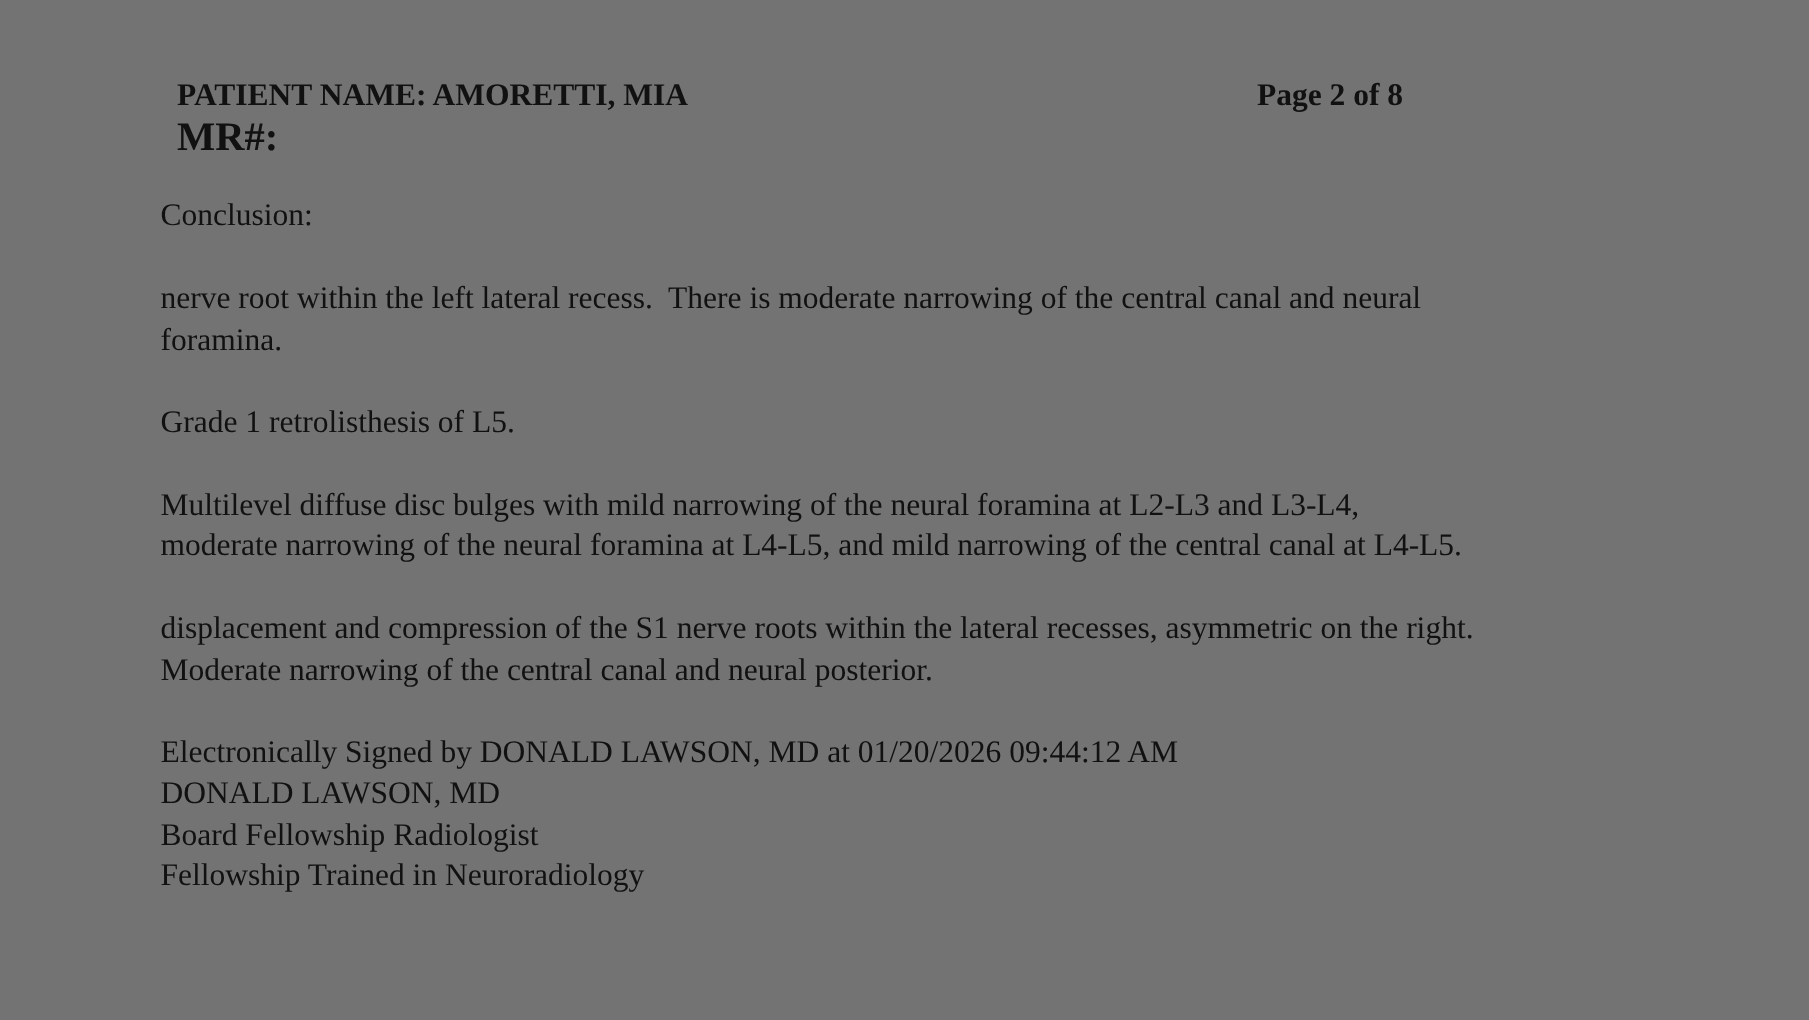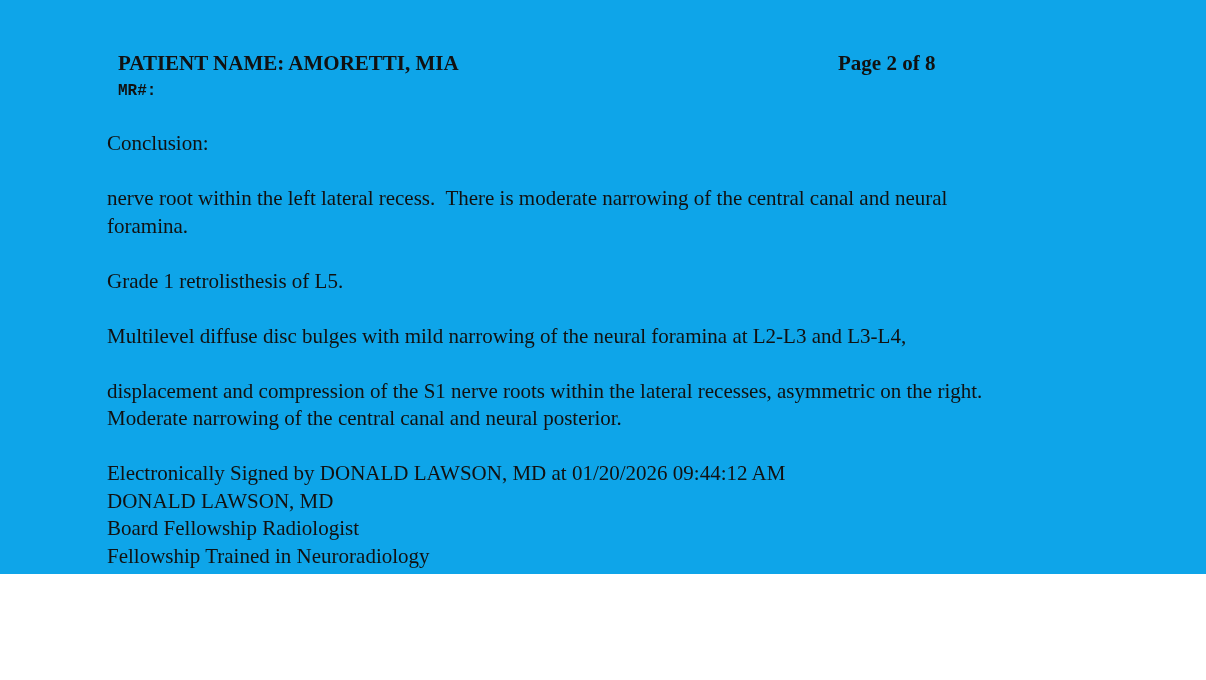"PATIENT NAME: AMORETTI, MIA" .page { background: #0ea5e9 -> #737373; height: 574px -> 680px }
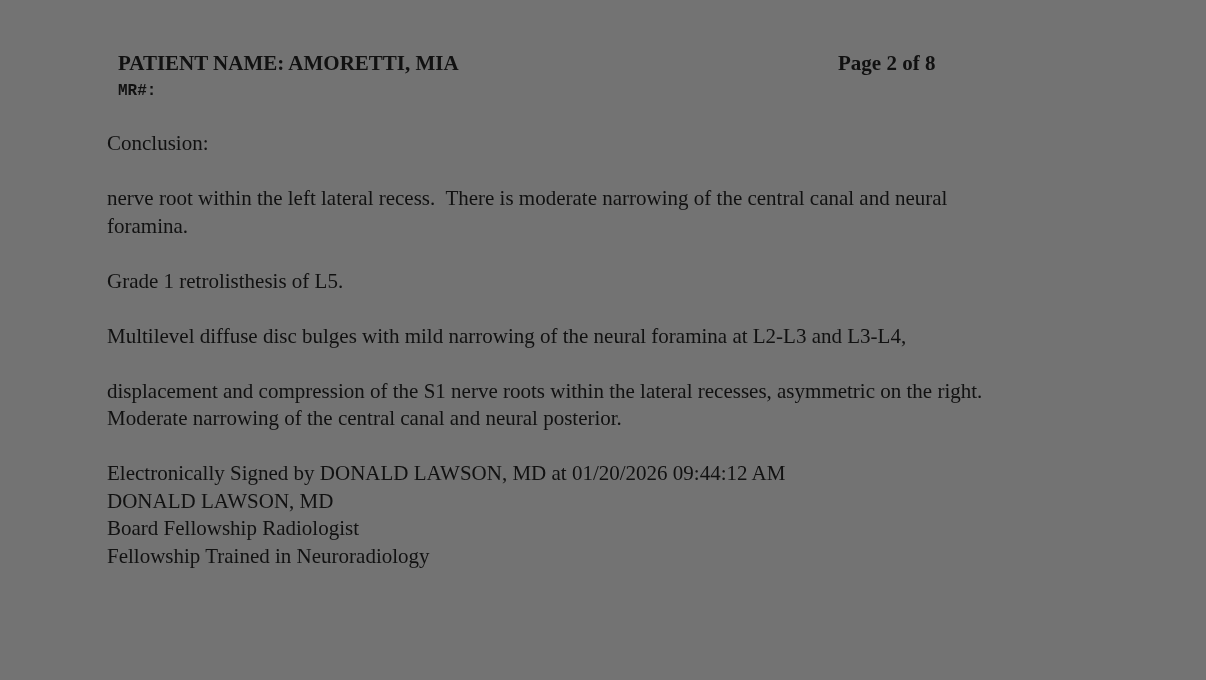"MR#:" .hdr-mr { font-family: Liberation Mono, monospace -> none; font-size: 16px -> 27px }
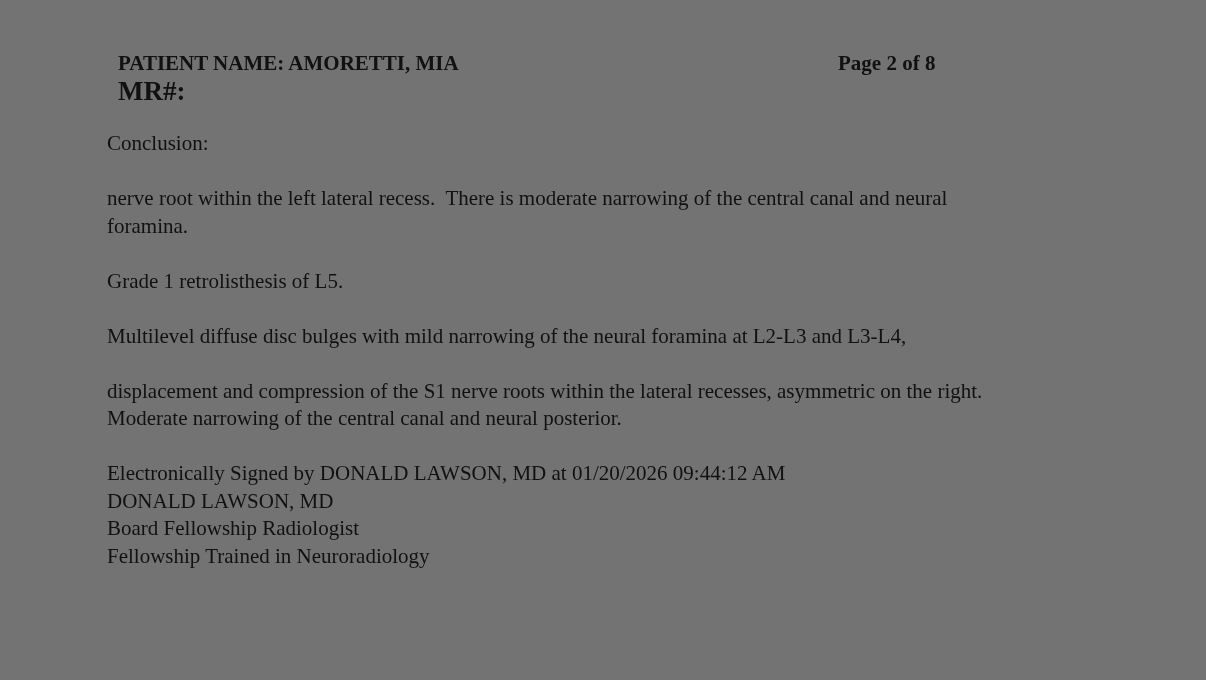"moderate narrowing of the neural" div.line { html: none -> <div>moderate narrowing of the neural foramina at L4-L5, and mild narrowing of the central canal at L4-L5.</div> }
